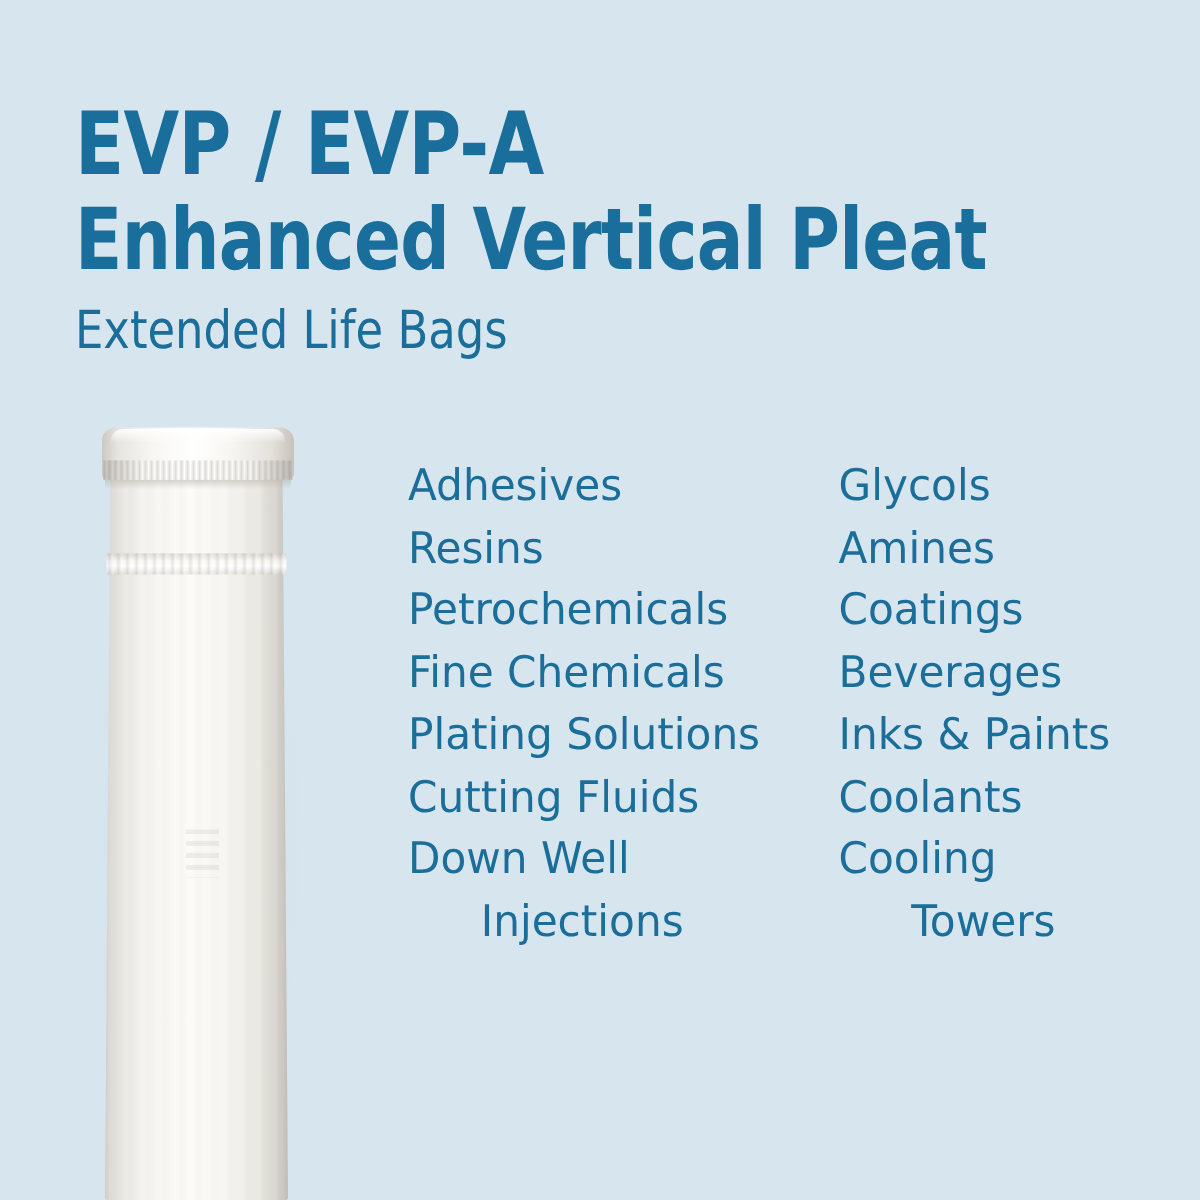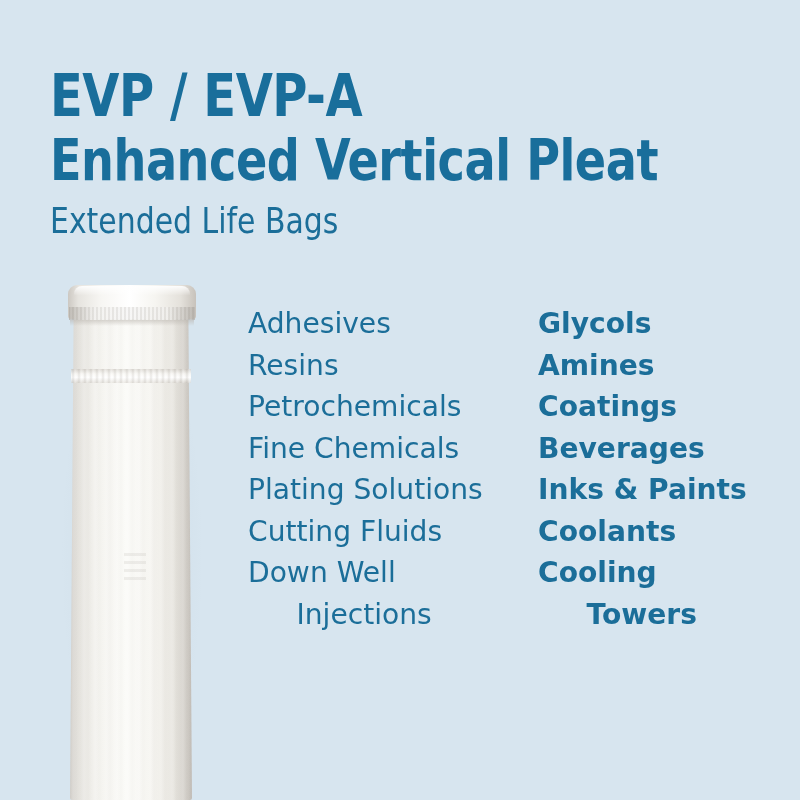"Adhesives" .apps-col { margin-left: none -> 24px }
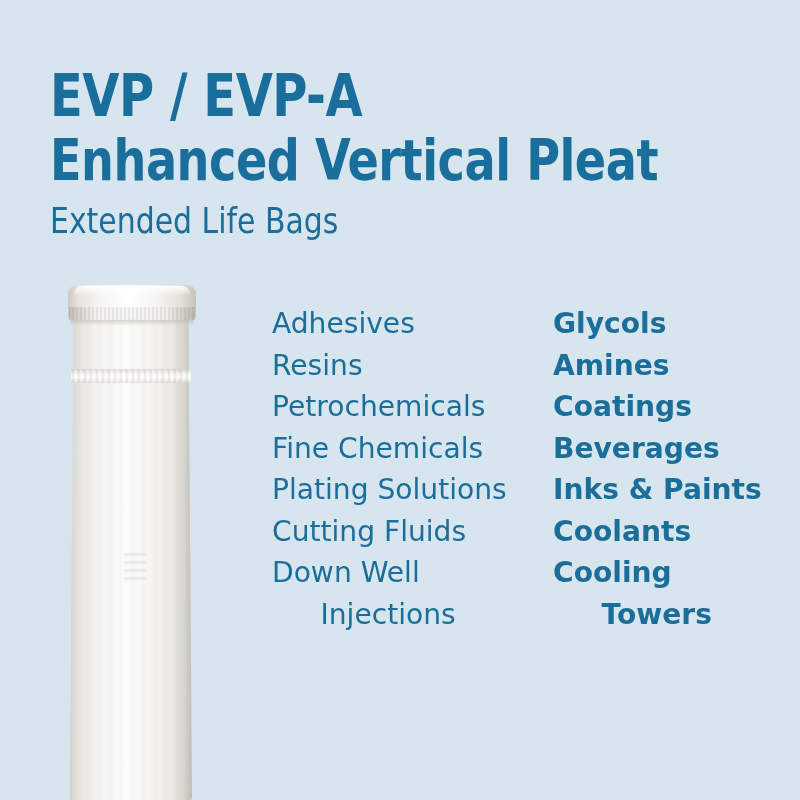"Glycols" .apps-col-right { font-weight: bold -> none }
